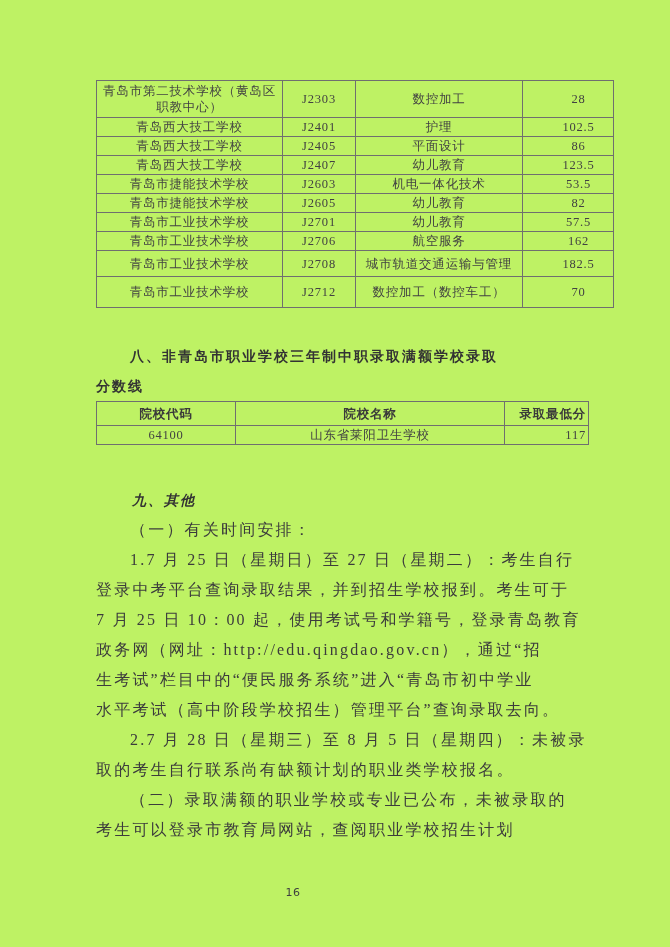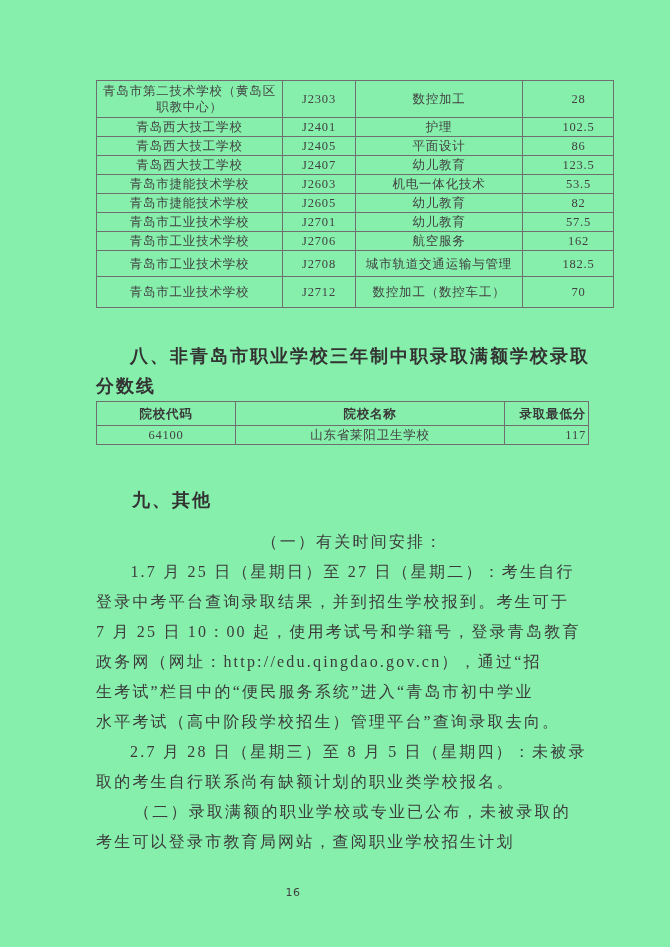"青岛市第二技术学校（黄岛区职教中心）" .page { background: #86efac -> #bef264 }
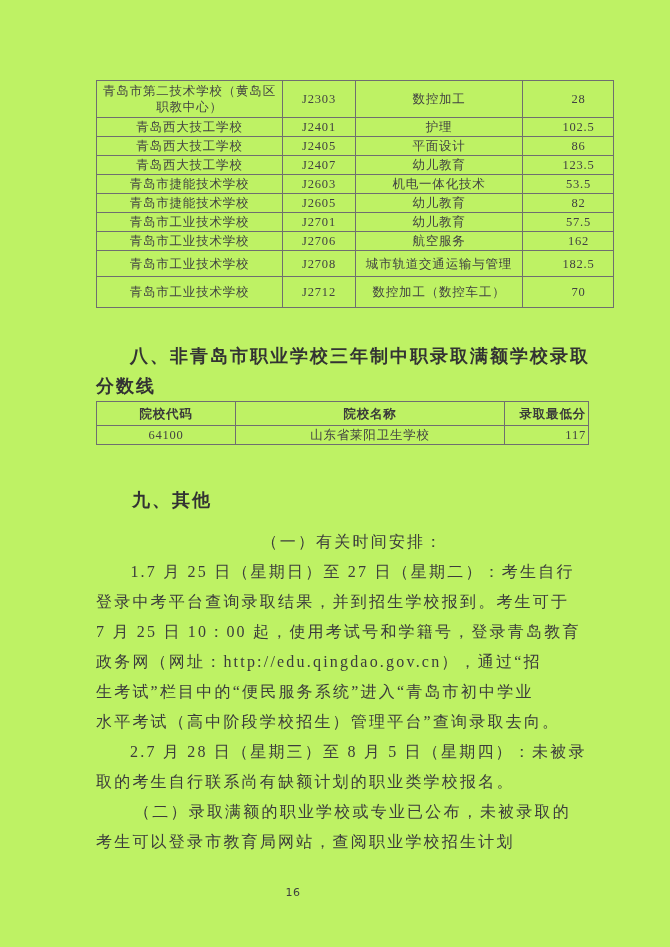"八、非青岛市职业学校三年制中职录取满额学校录取" .h-sec { font-size: 18px -> 14px }
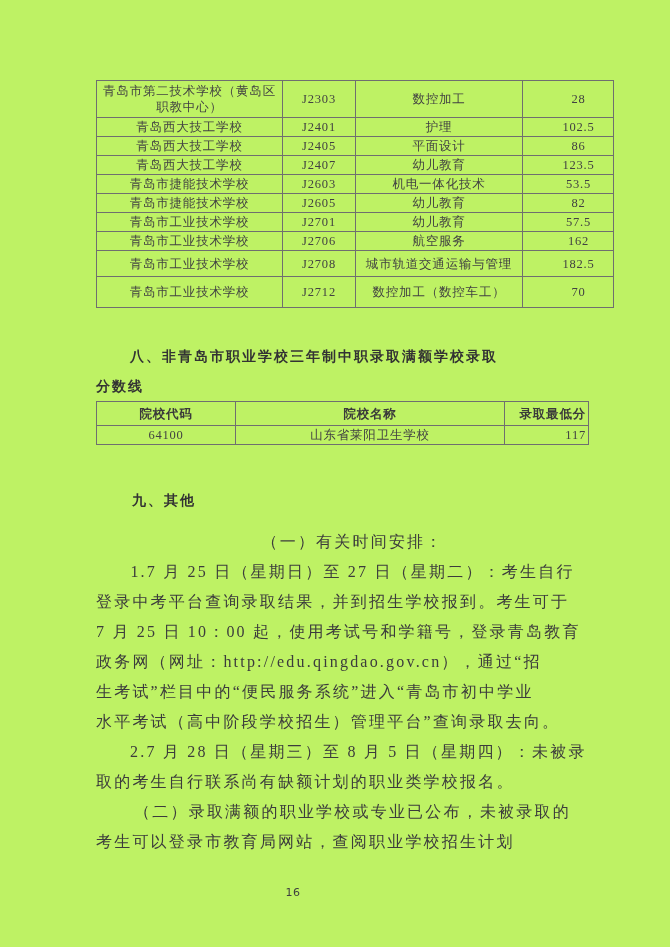"九、其他" .h9 { font-style: none -> italic; margin: 40px 0 12px 0 -> 40px 0 0 0 }
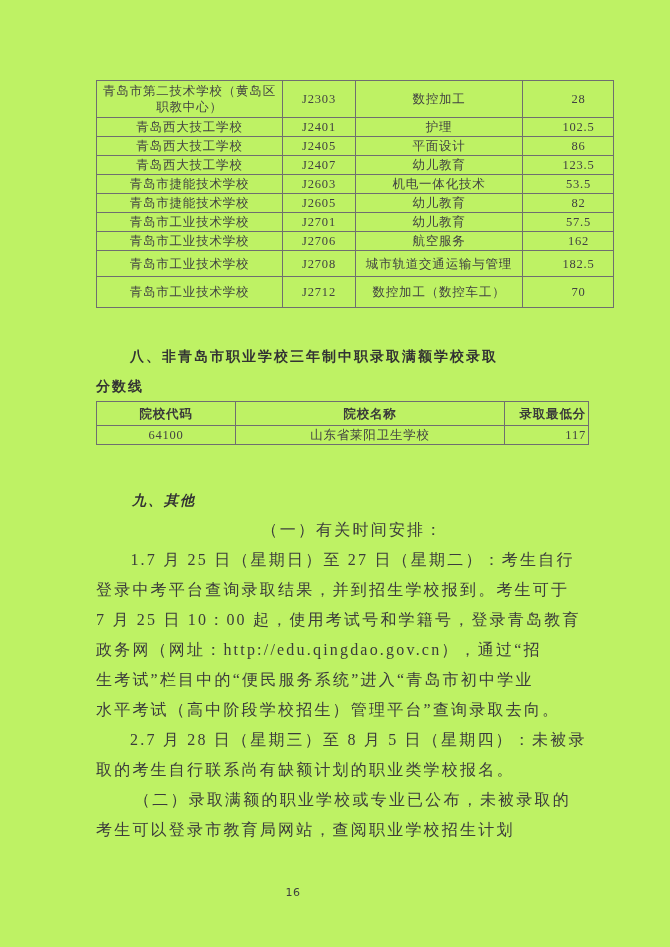"（一）有关时间安排：" .bline.indent { text-align: center -> none }
